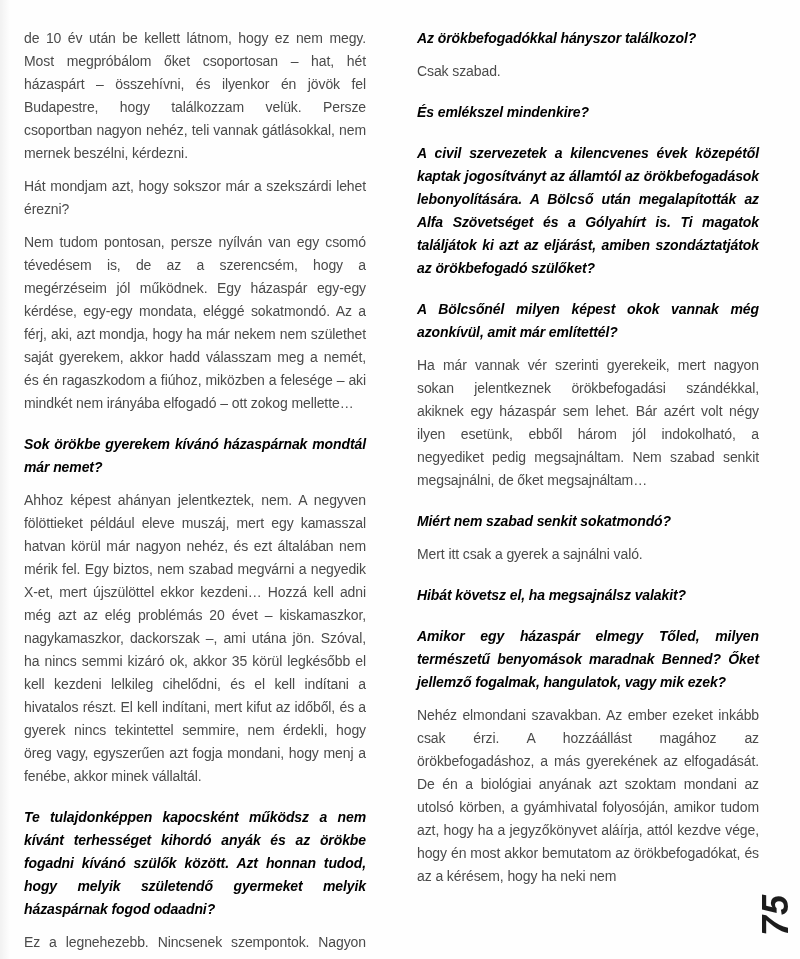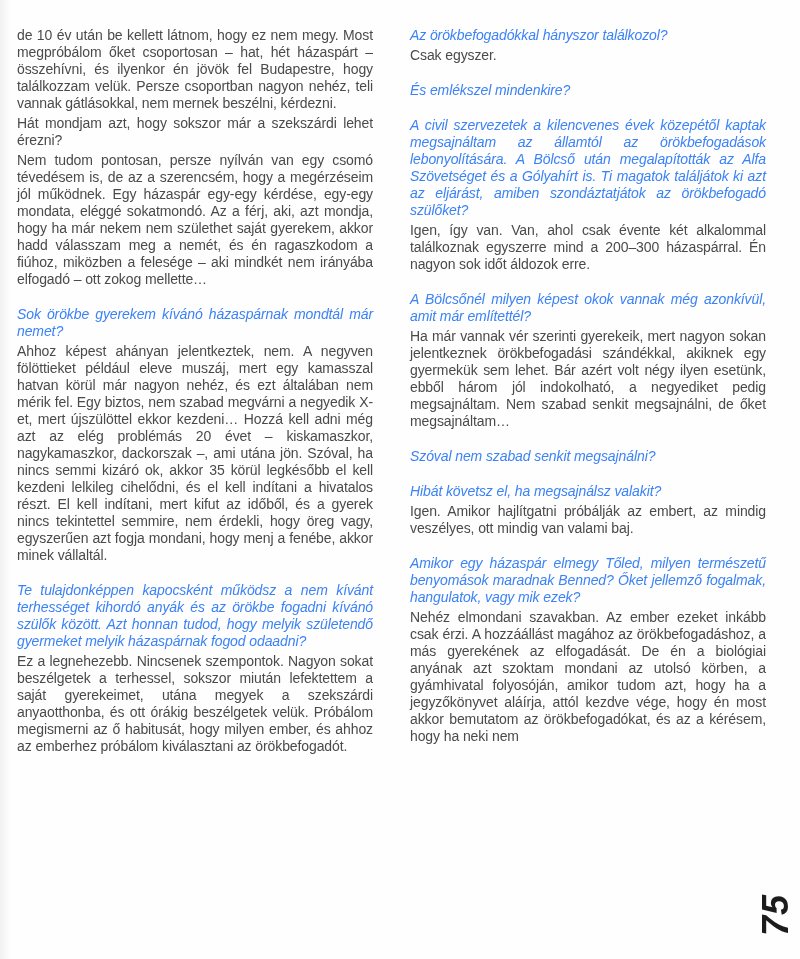"de 10 év után be" .column p { line-height: 17px -> 23px; margin: 3px -> 10px }
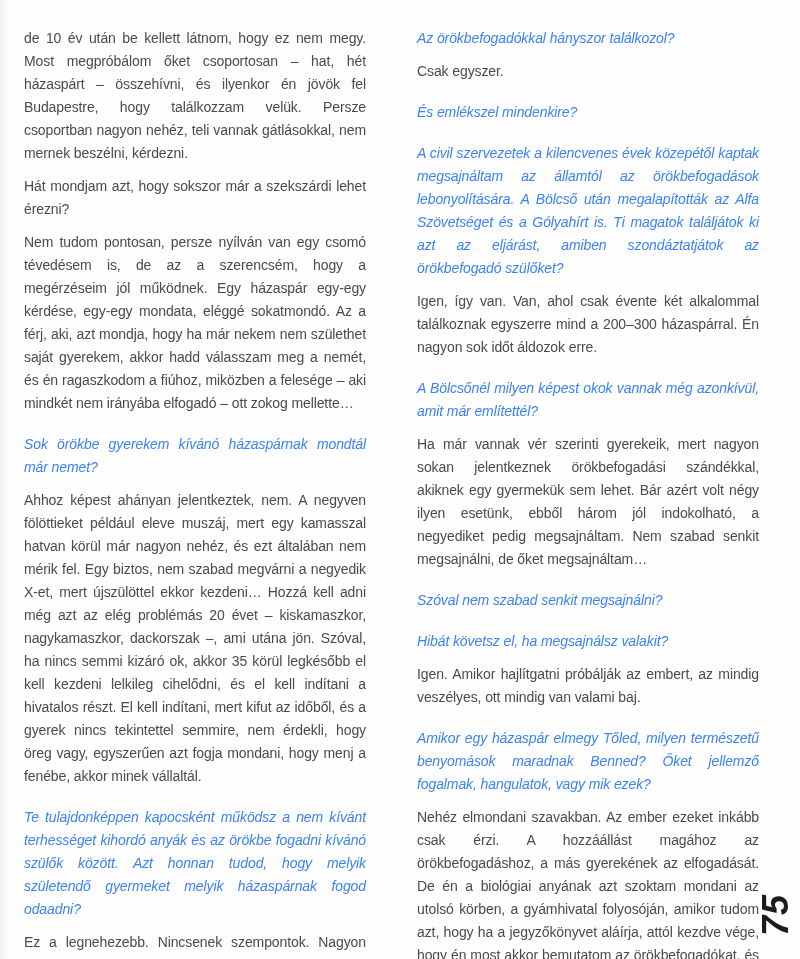"Az örökbefogadókkal hányszor találkozol?" .column p.question { color: #3b82f6 -> #000000; font-weight: normal -> bold }
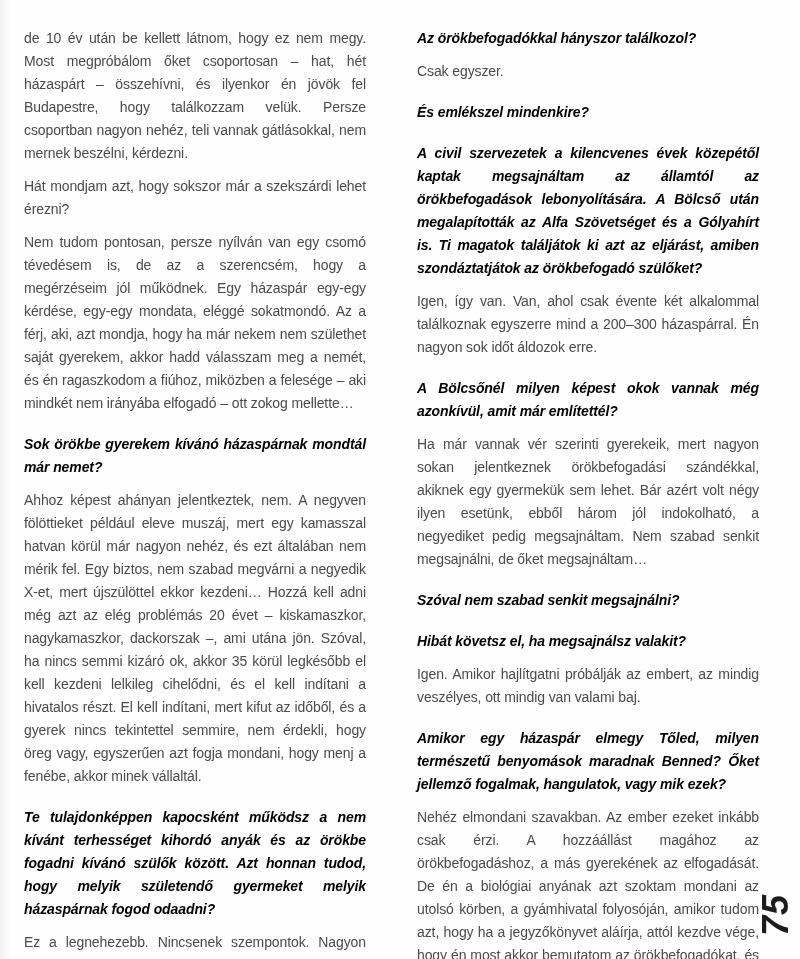"Csak egyszer." p.answer { text: egyszer -> szabad }
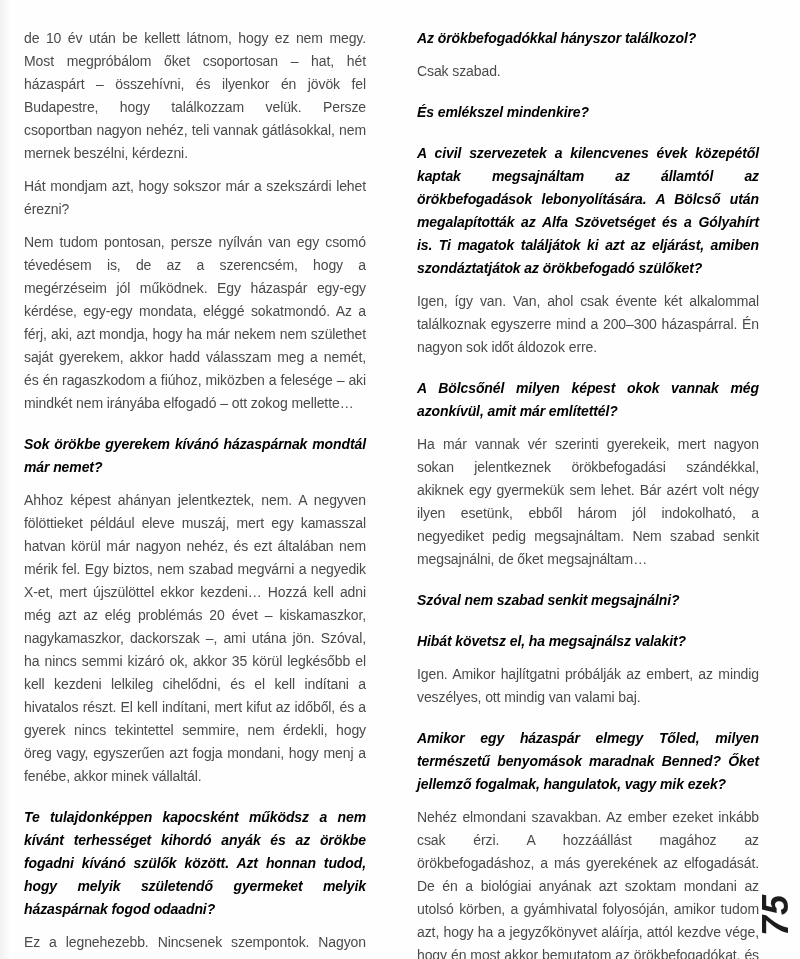"A civil szervezetek a kilencvenes" p.question { text: megsajnáltam -> jogosítványt }
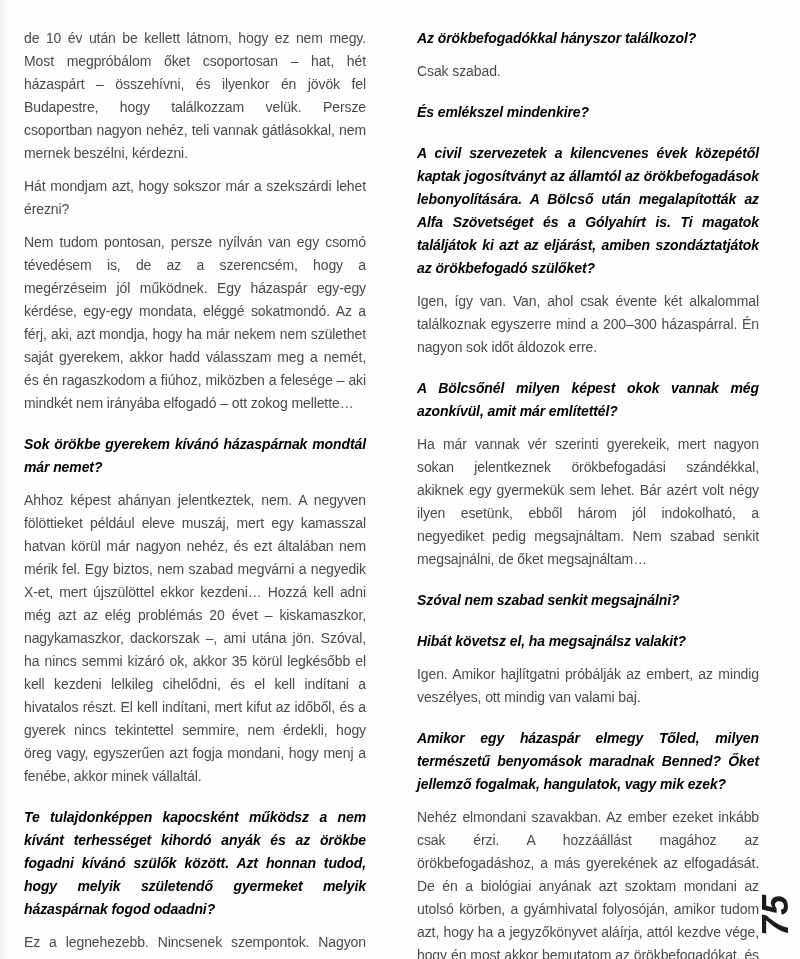"Igen, így van. Van, ahol" p.answer { html: <p>Igen, így van. Van, ahol csak évente két alkalommal találkoznak egyszerre mind a 200–300 házaspárral. Én nagyon sok időt áldozok erre.</p> -> none }
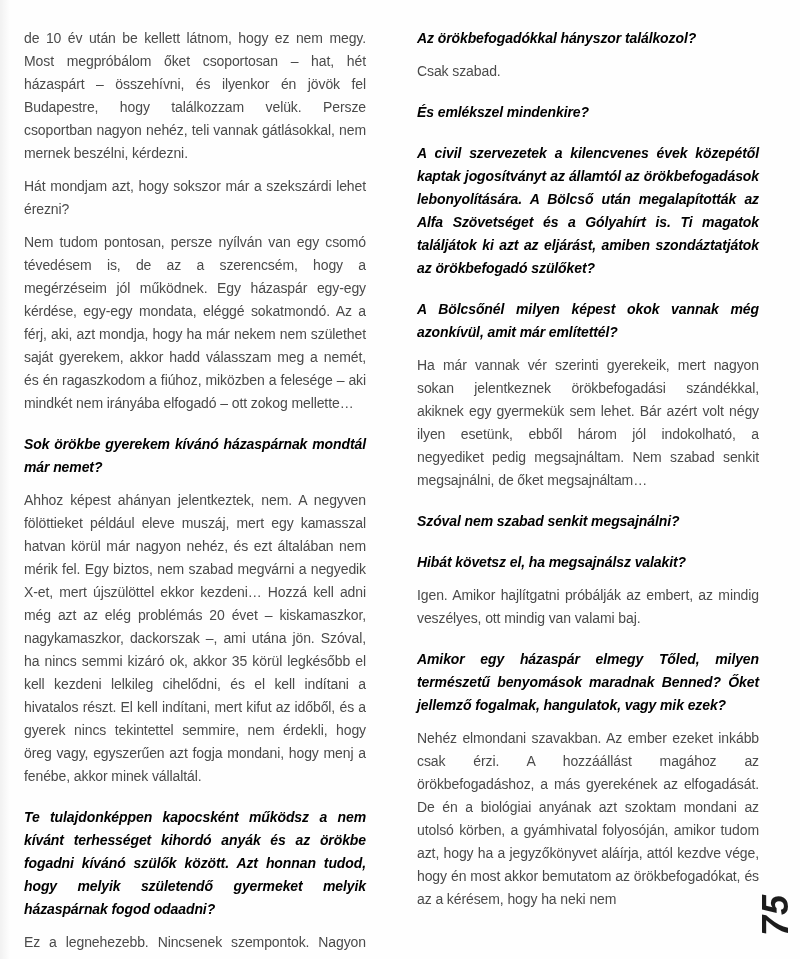"Ha már vannak vér szerinti" p.answer { text: gyermekük -> házaspár }
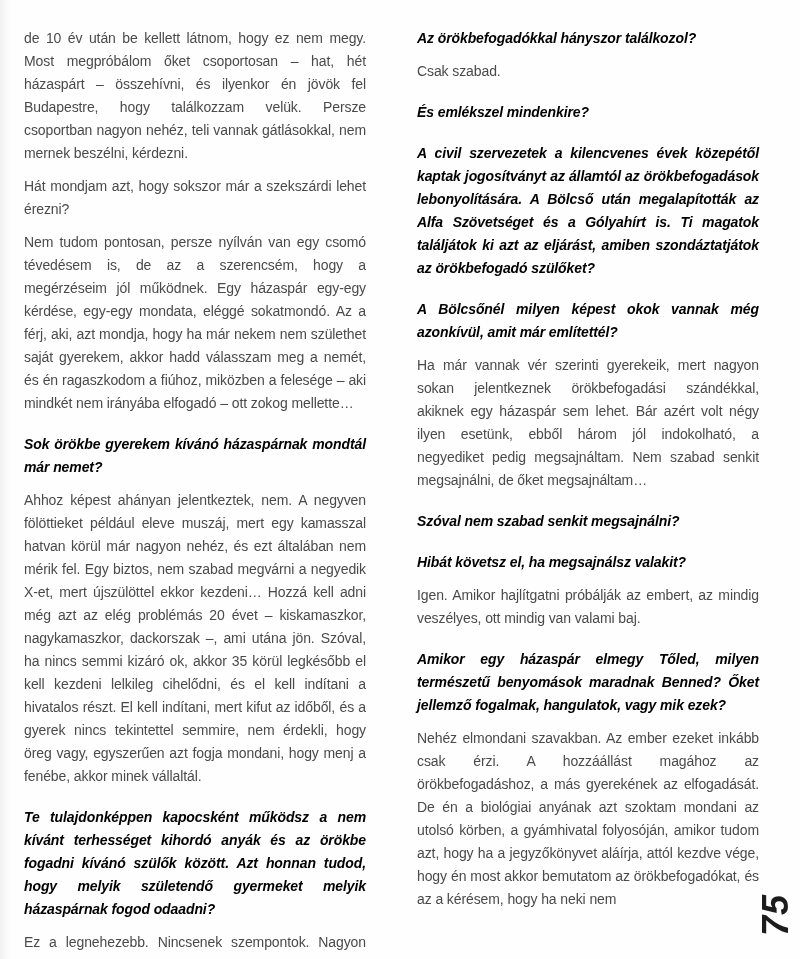"Szóval nem szabad senkit megsajnálni?" p.question { text: Szóval nem szabad senkit megsajnálni -> Miért nem szabad senkit sokatmondó }
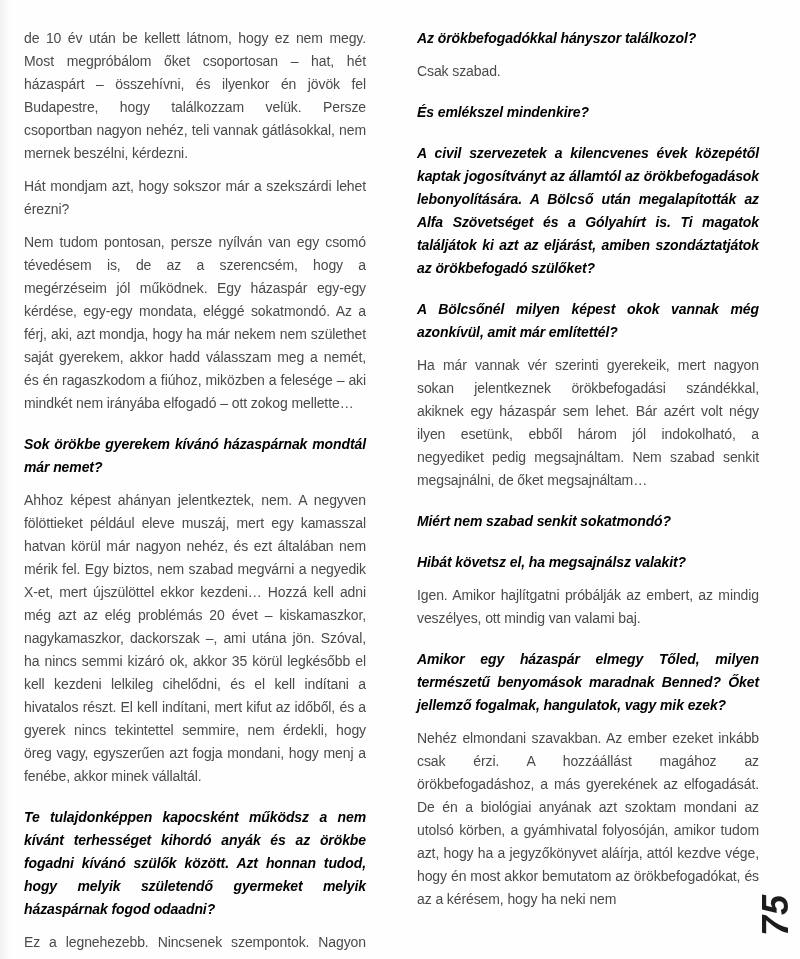"Mert itt csak a gyerek" p.answer { html: none -> <p>Mert itt csak a gyerek a sajnálni való.</p> }
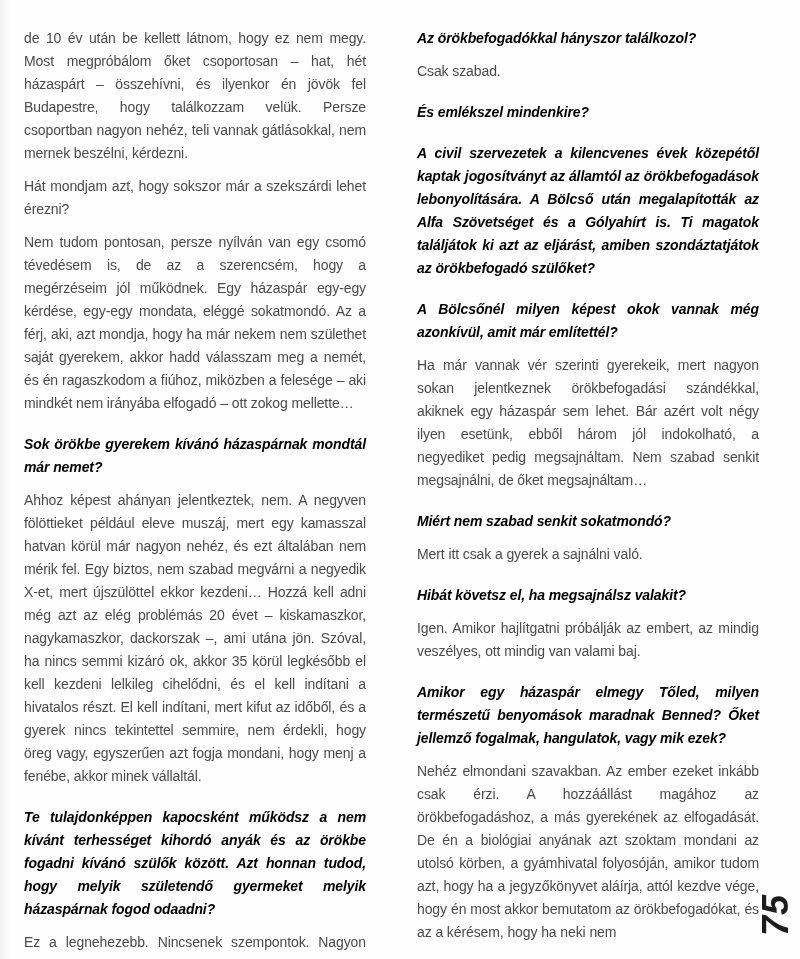"Igen. Amikor hajlítgatni próbálják az" p.answer { html: <p>Igen. Amikor hajlítgatni próbálják az embert, az mindig veszélyes, ott mindig van valami baj.</p> -> none }
